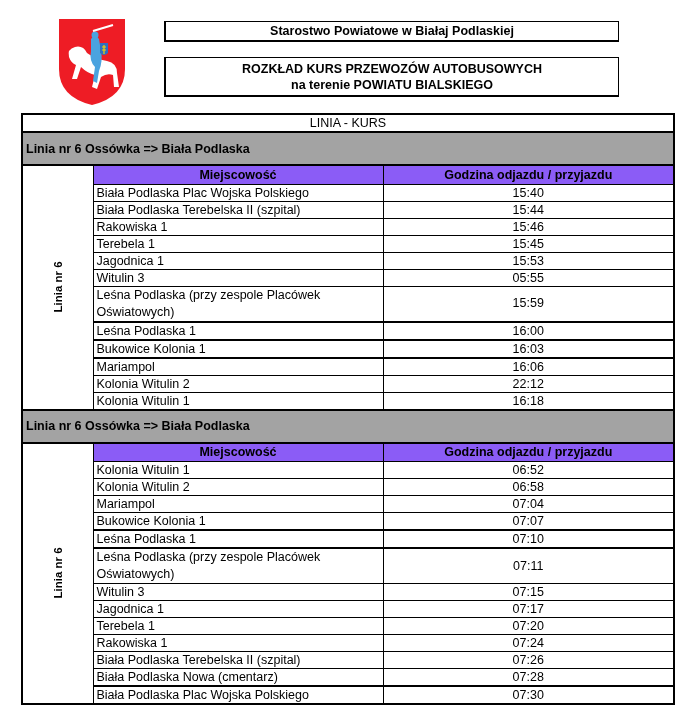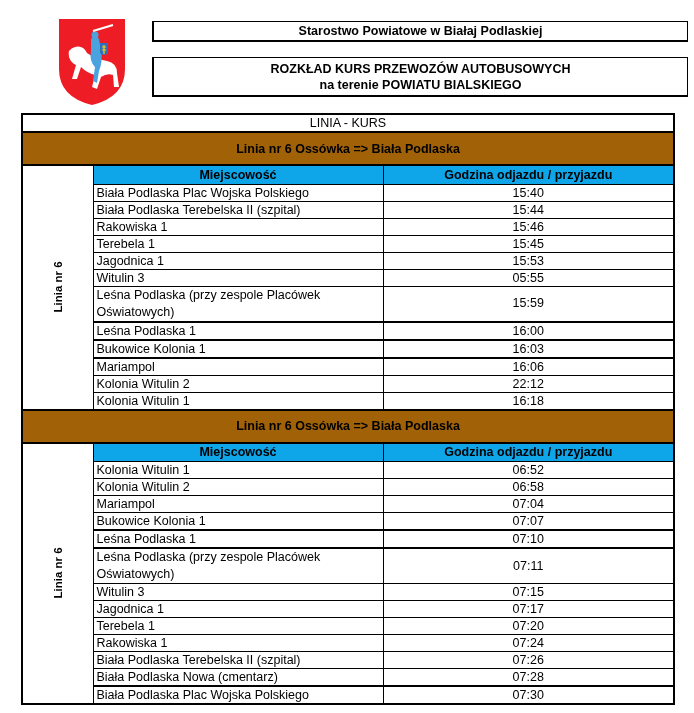"Starostwo Powiatowe w Białaj Podlaskiej" .title-box { left: 152px -> 164px; width: 536px -> 455px }
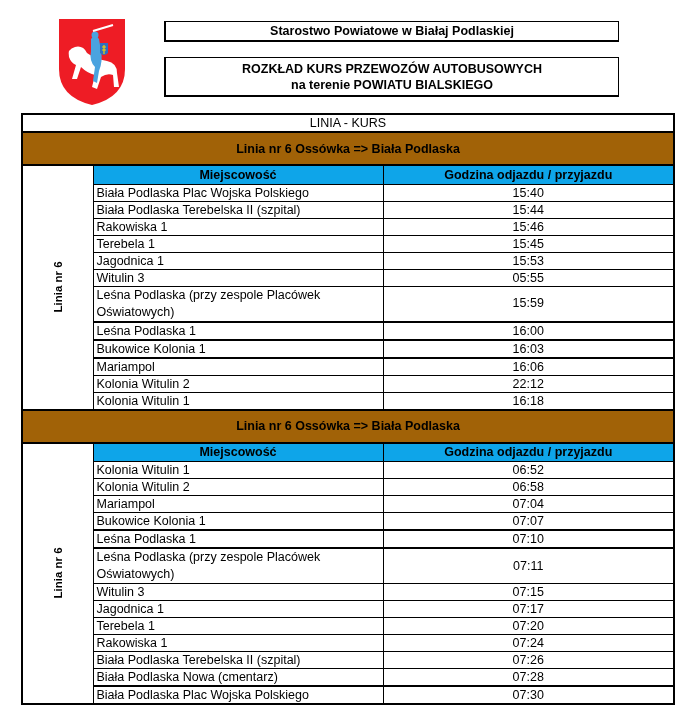"Linia nr 6 Ossówka =>" .route td { background: #a16207 -> #a3a3a3; text-align: center -> left }
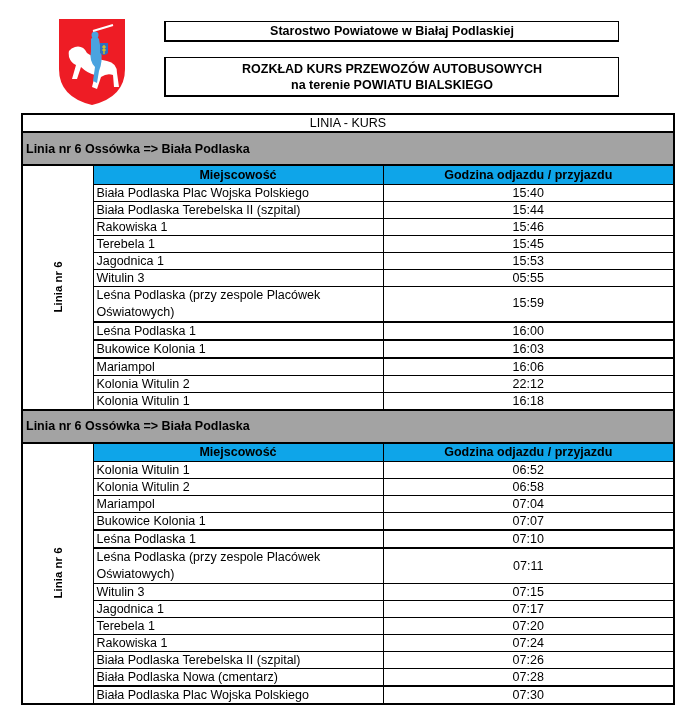"Miejscowość" .colhead td { background: #0ea5e9 -> #8b5cf6 }
